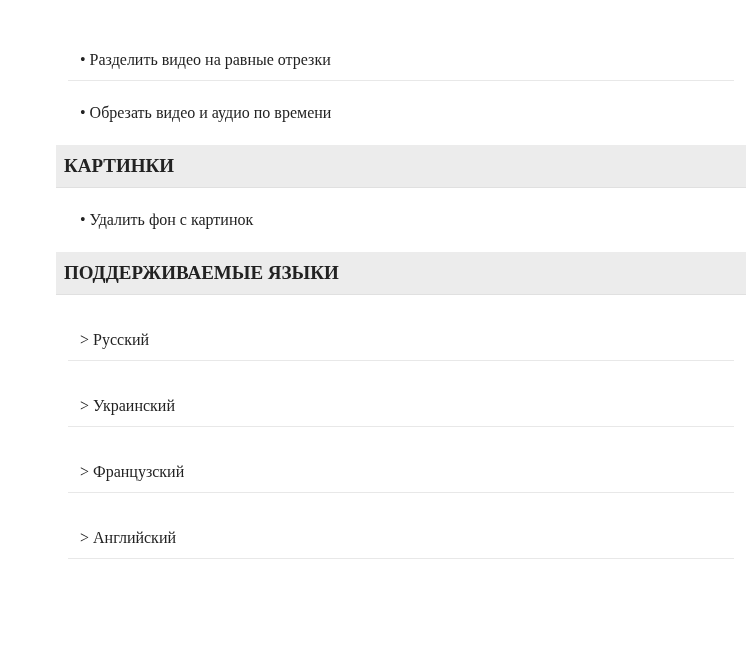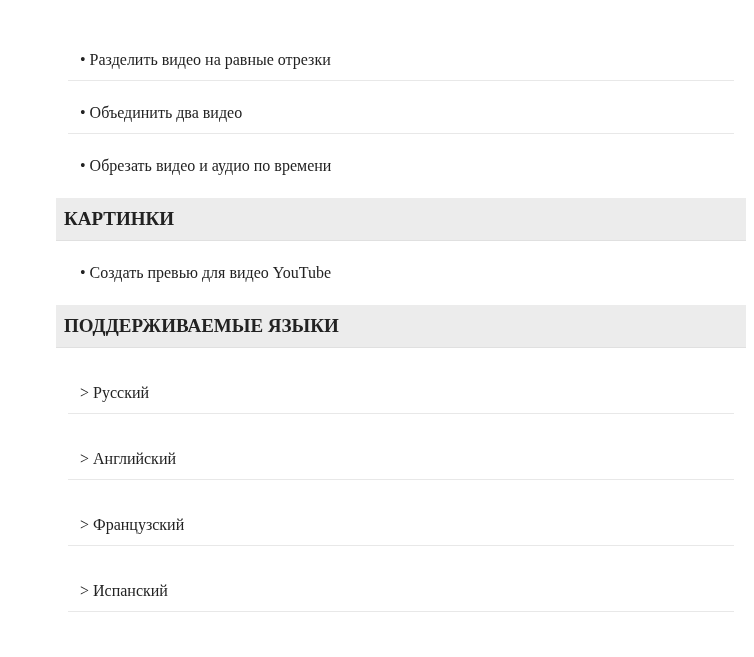"• Объединить два видео" div.list-item { html: <div>• Объединить два видео</div> -> none }
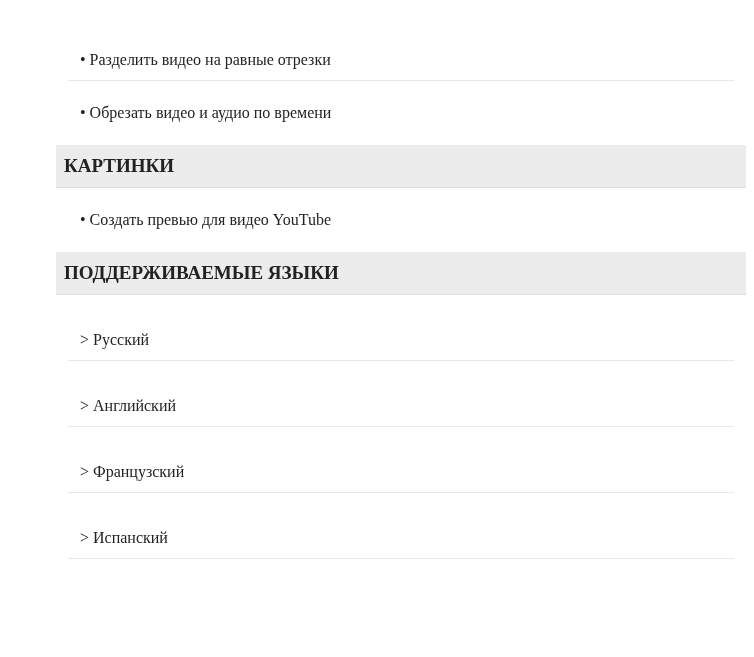"• Удалить фон с картинок" div.list-item { html: none -> <div>• Удалить фон с картинок</div> }
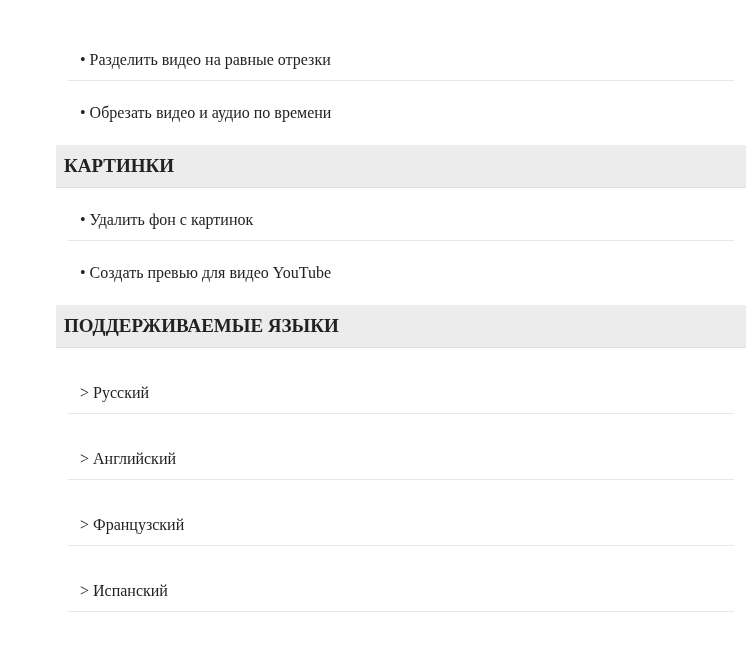"• Создать превью для видео" div.list-item { html: <div>• Создать превью для видео YouTube</div> -> none }
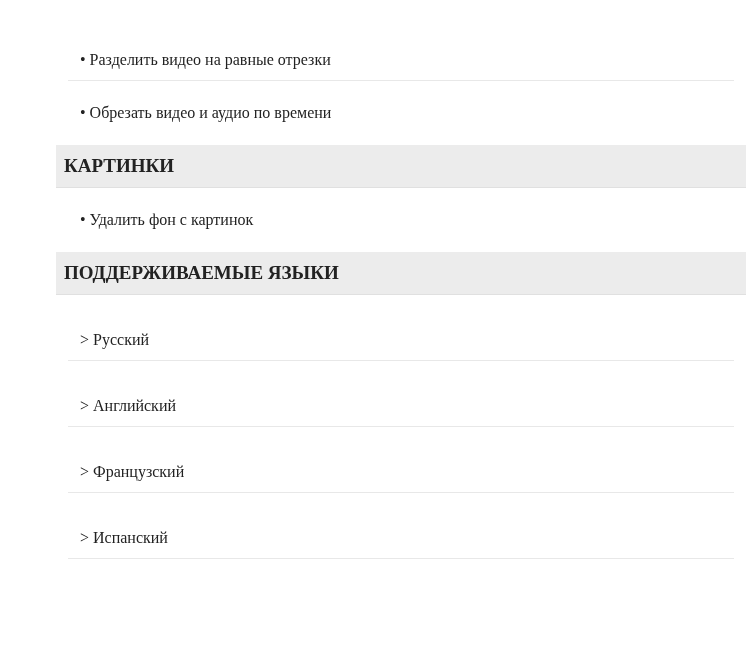"> Украинский" div.lang-item { html: none -> <div>&gt; Украинский</div> }
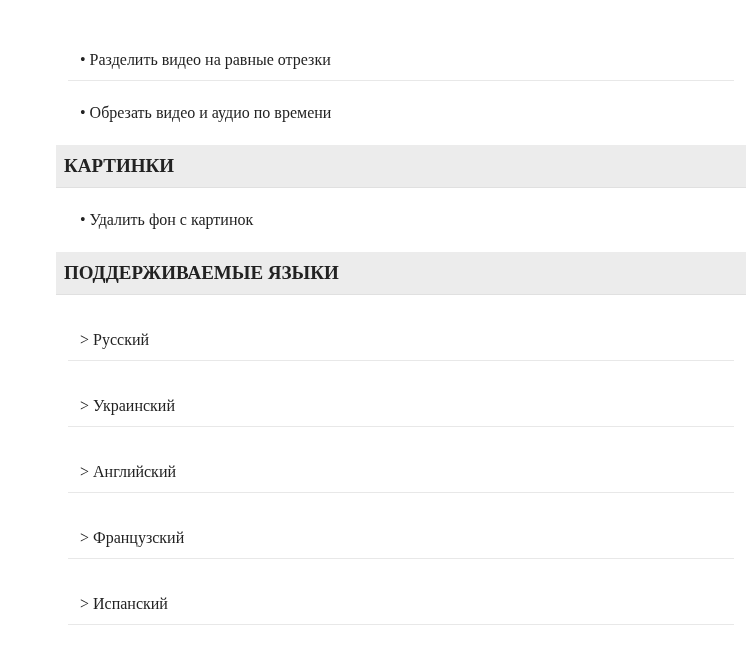"> Английский" div.lang-item { order: before "> Французский" -> after "> Французский" }
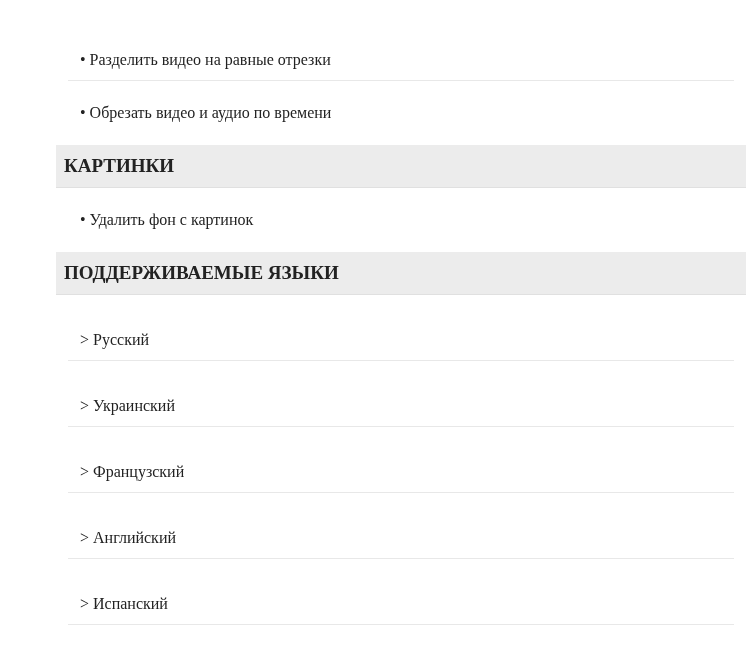"> Испанский" div.lang-item { html: <div>&gt; Испанский</div> -> none }
